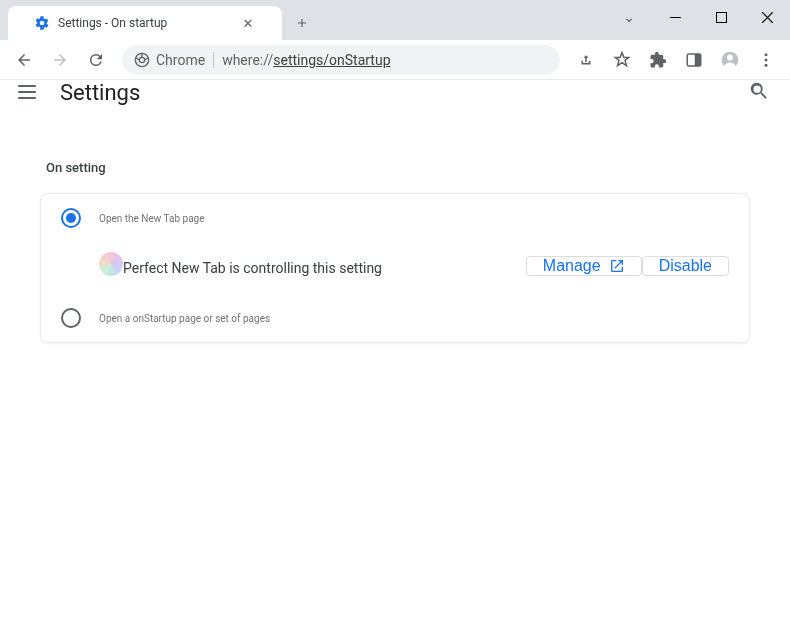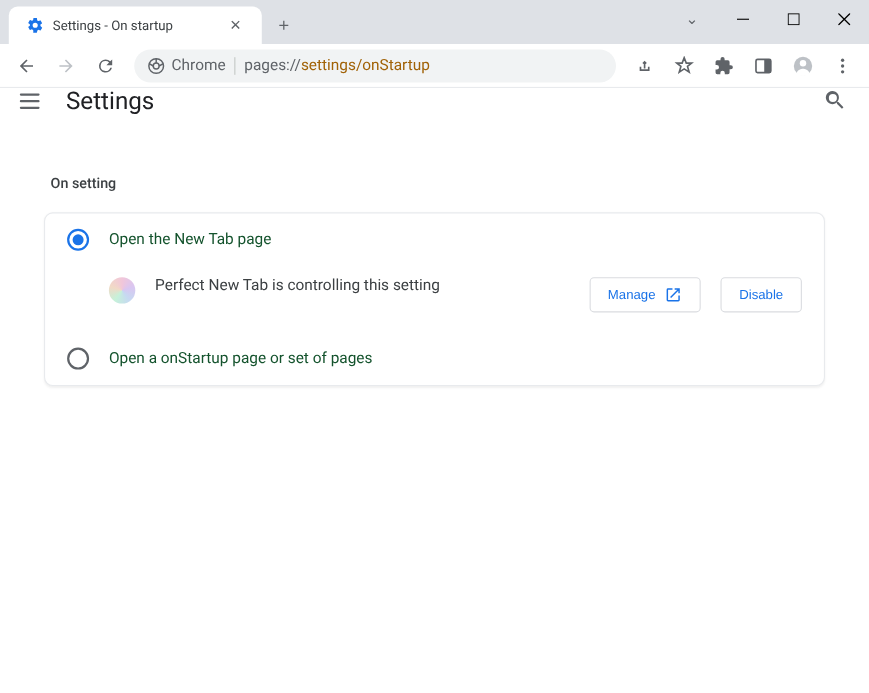"Settings - On startup" .tab { padding: 0 16px -> 0 26px; width: 230px -> 274px }
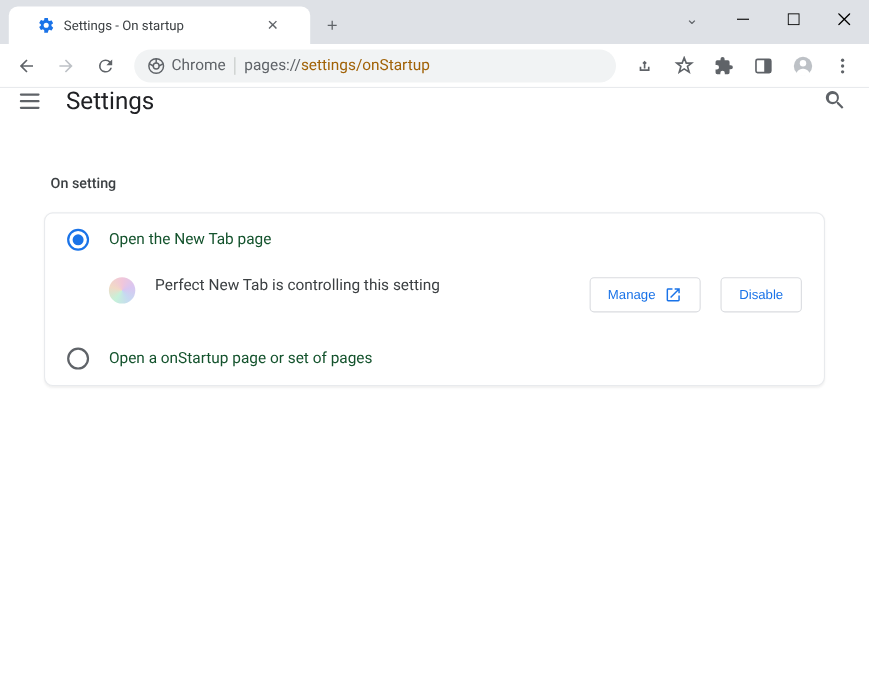"pages://" span { text: pages:// -> where:// }
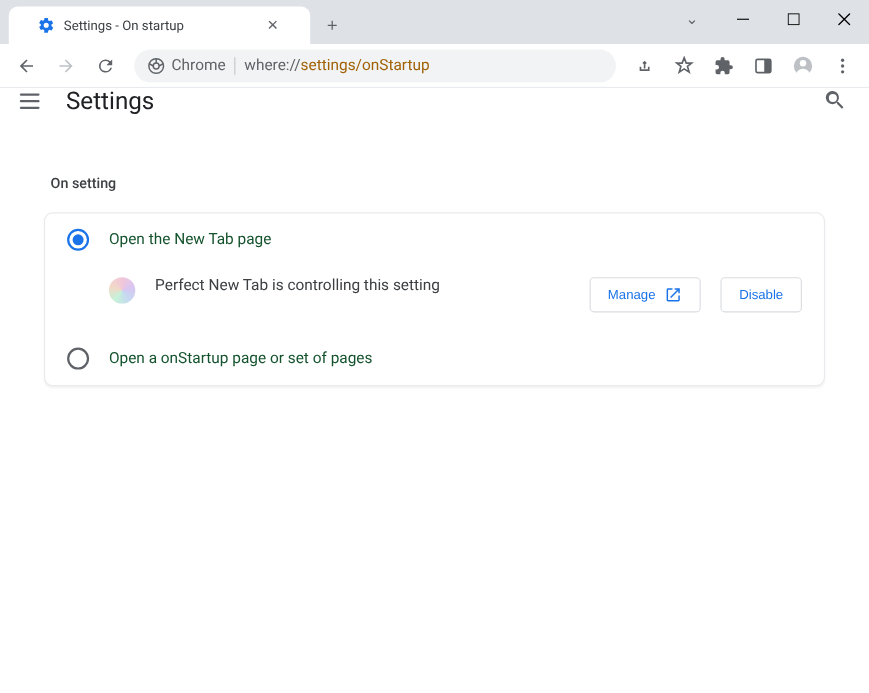"settings/onStartup" .om-url .path { color: #a16207 -> #404040; text-decoration: none -> underline }
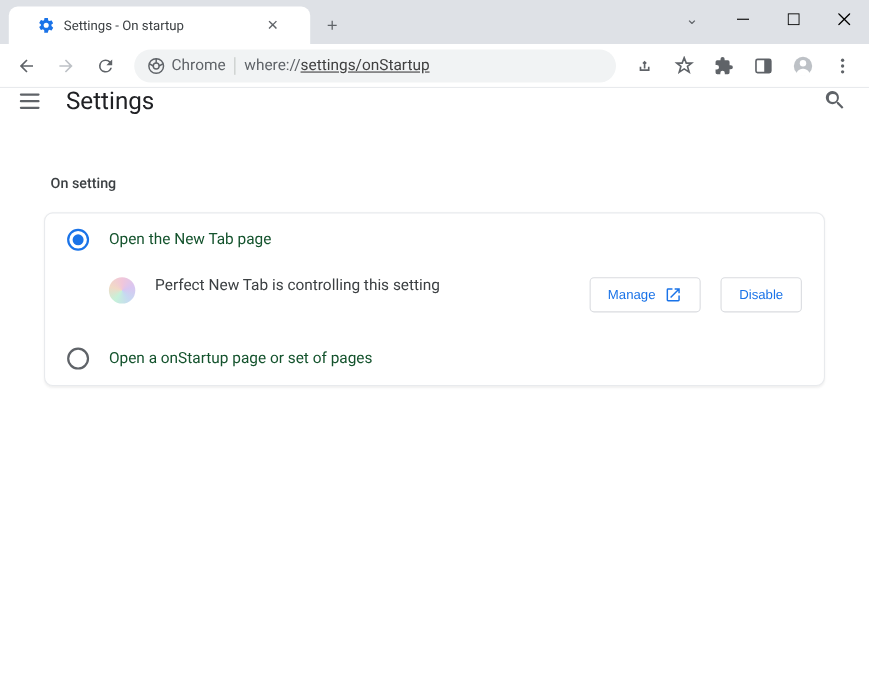"Open the New Tab page" .row-label { color: #14532d -> #737373; font-size: 14px -> 10px }
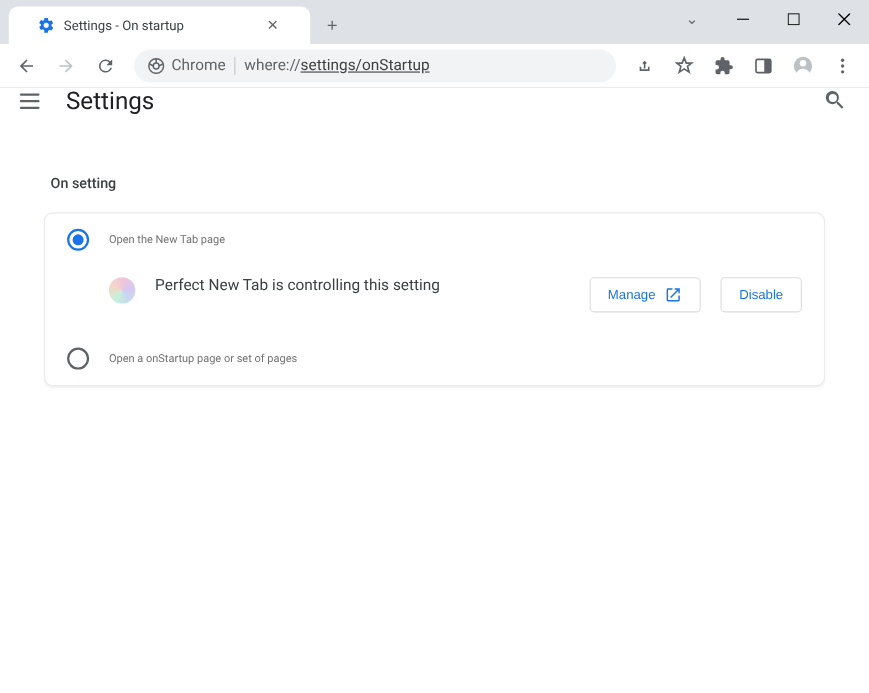"Perfect New Tab is controlling" .sub-row { align-items: flex-start -> flex-end; gap: 18px -> none }
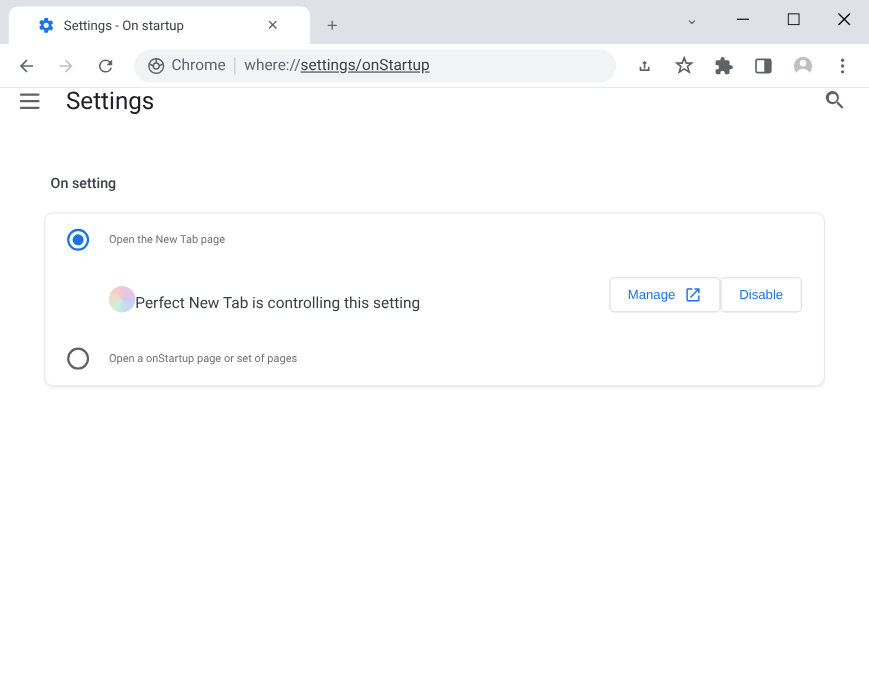"Manage" .btn { font-size: 12px -> 16px; height: 32px -> 20px }
